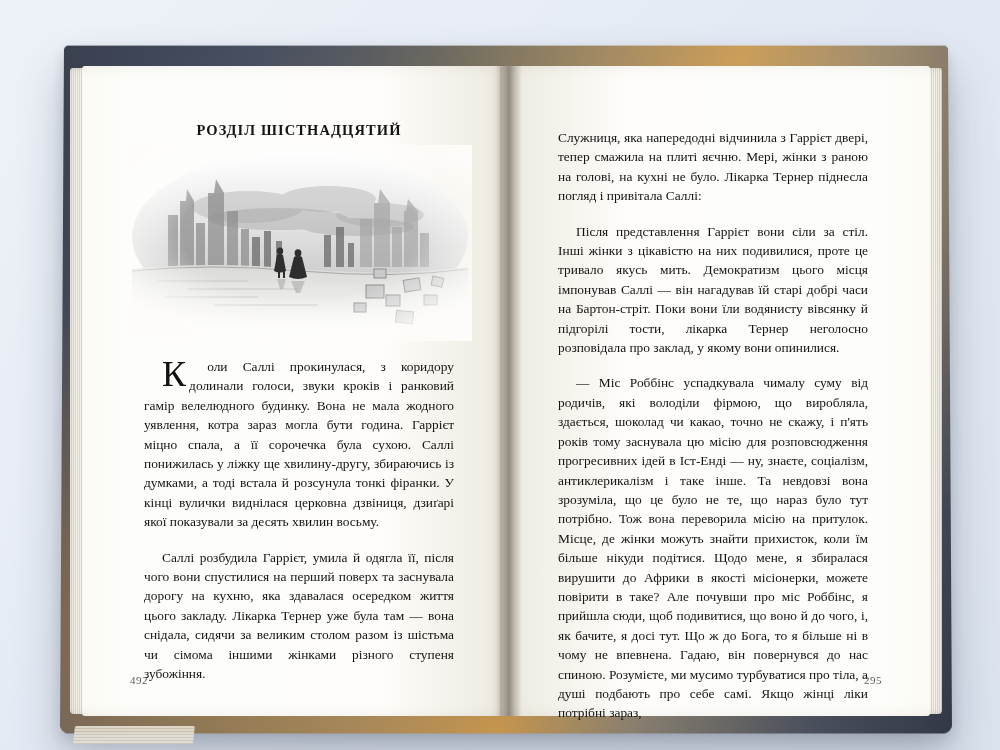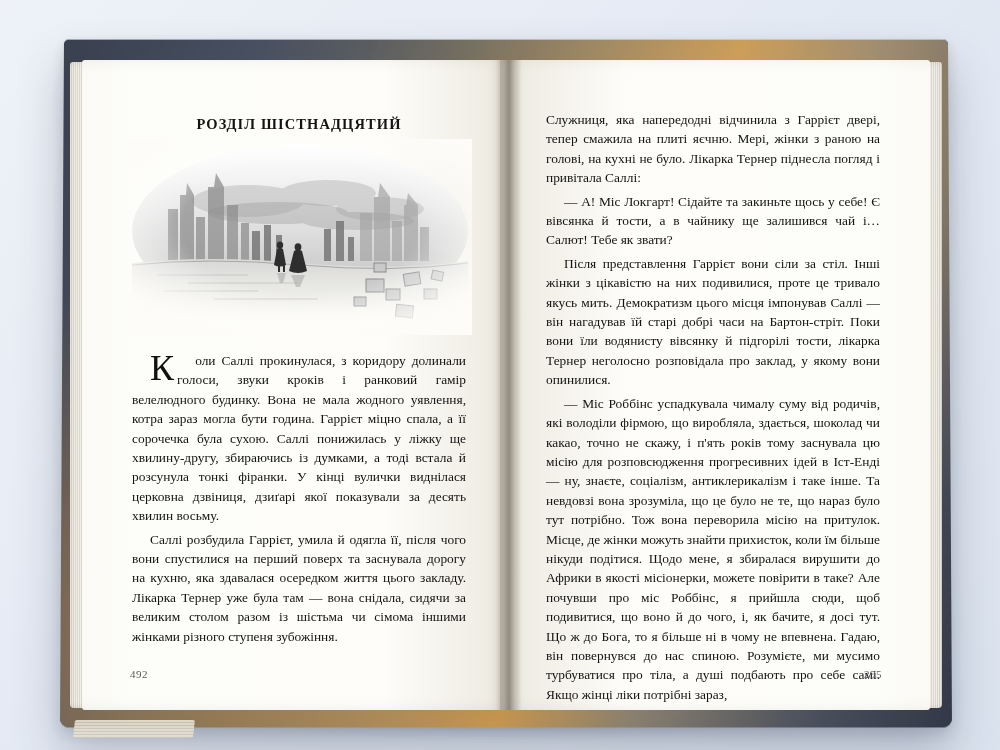"РОЗДІЛ ШІСТНАДЦЯТИЙ" .book { top: 32px -> 38px }
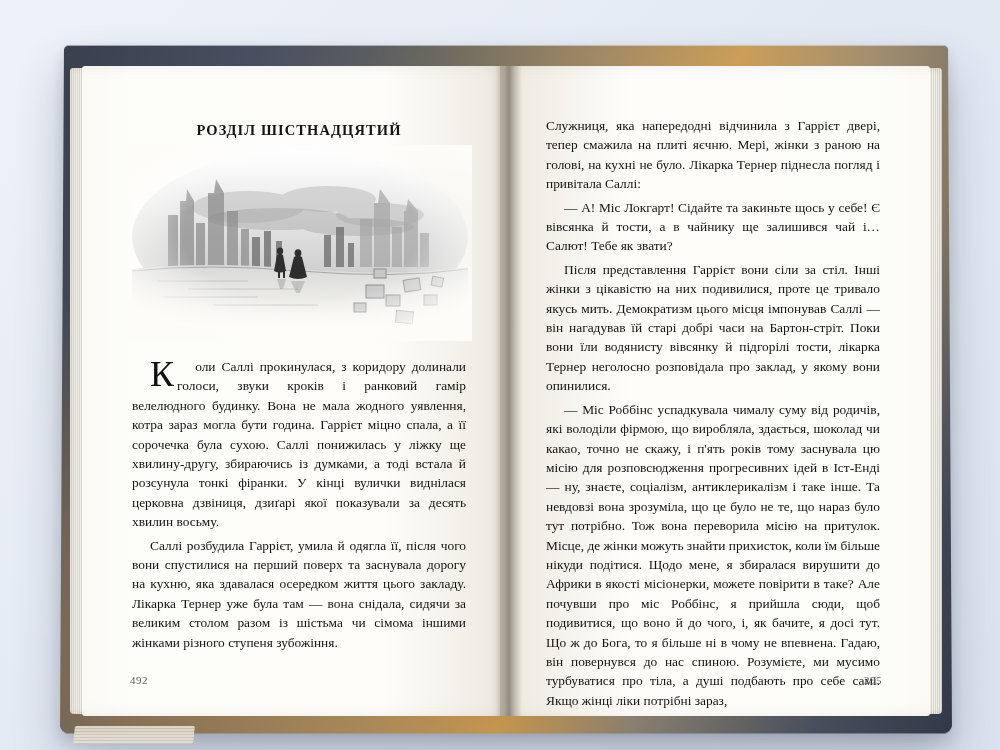"Служниця, яка напередодні відчинила з" .body-text p { margin: 4px -> 16px }
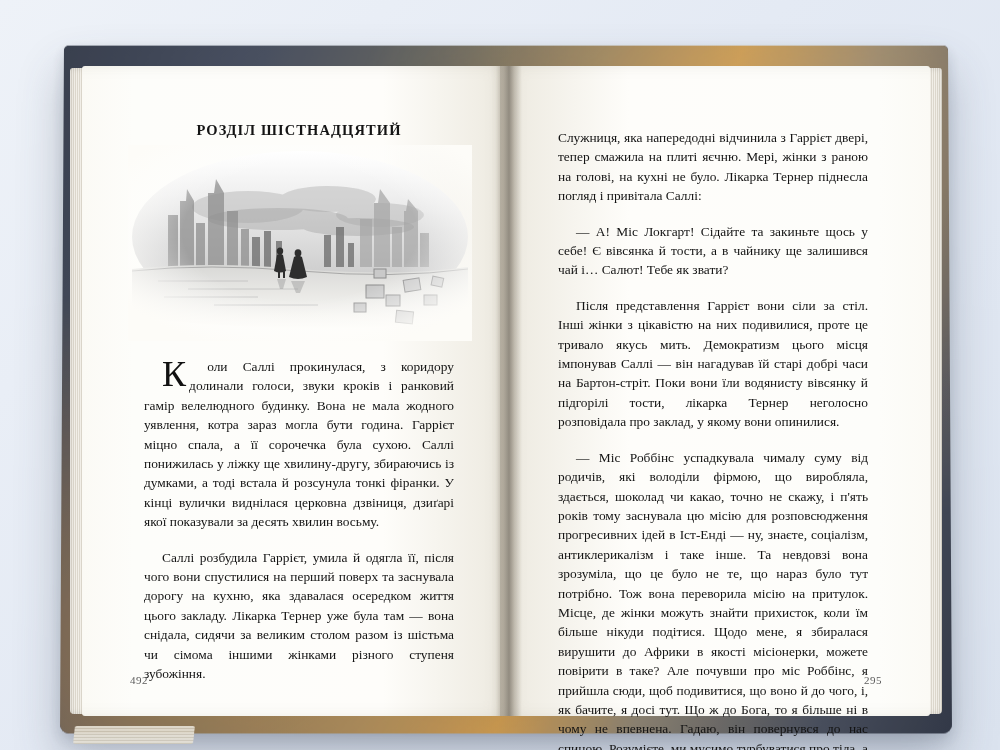"— А! Міс Локгарт! Сідайте" p { html: <p>— А! Міс Локгарт! Сідайте та закиньте щось у себе! Є вівсянка й тости, а в чайнику ще залишився чай і… Салют! Тебе як звати?</p> -> none }
